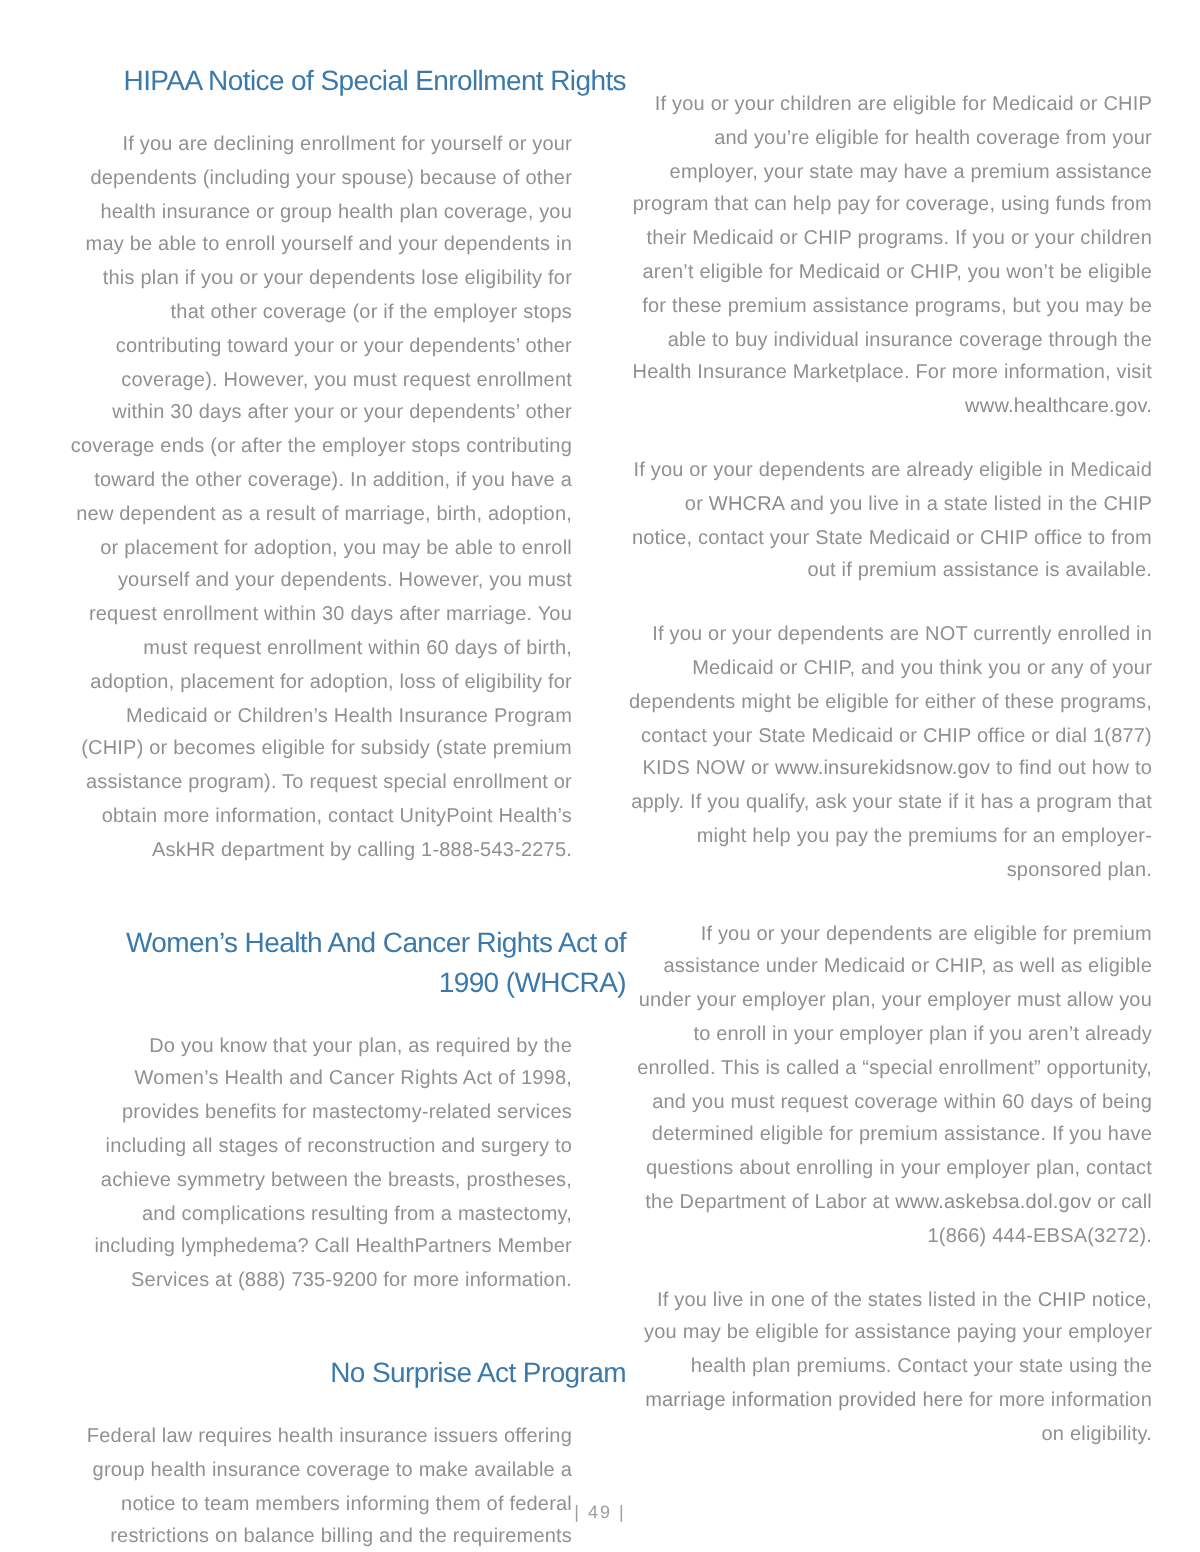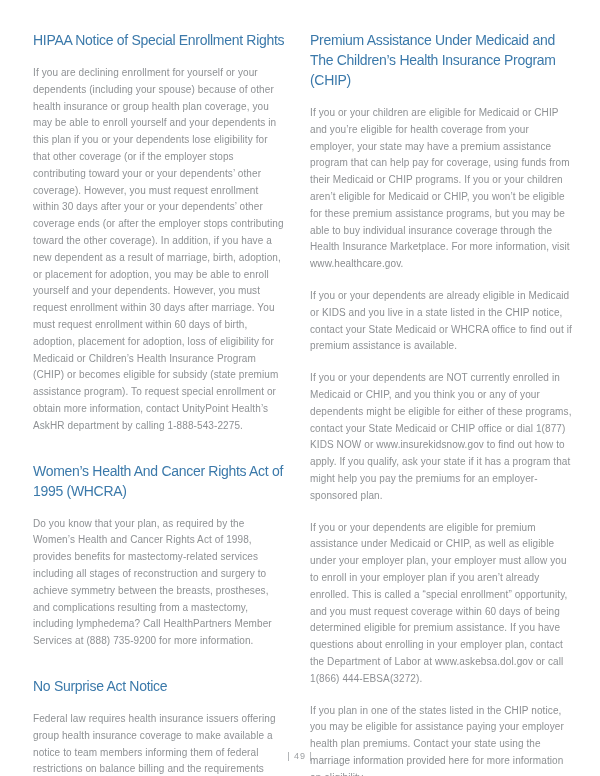"HIPAA Notice of Special Enrollment" section { text-align: none -> right }
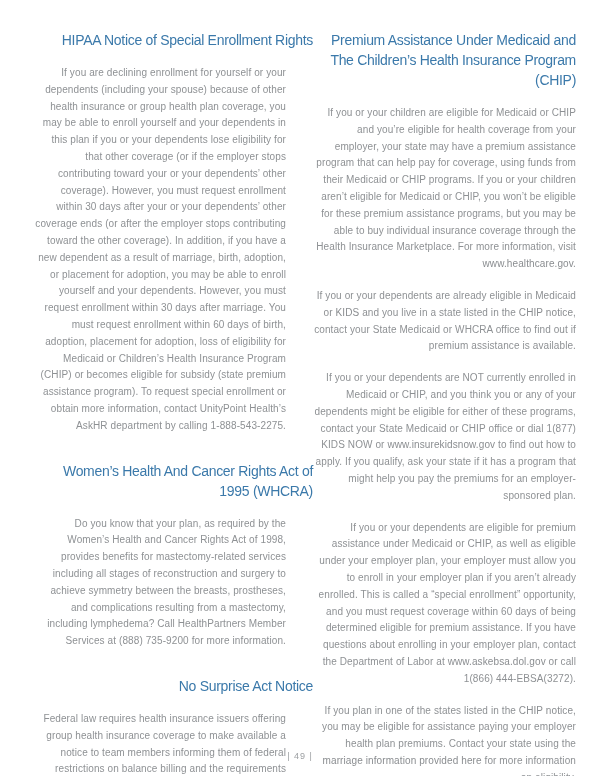"Premium Assistance Under Medicaid and" h2.heading { html: <h2>Premium Assistance Under Medicaid and The Children’s Health Insurance Program (CHIP)</h2> -> none }
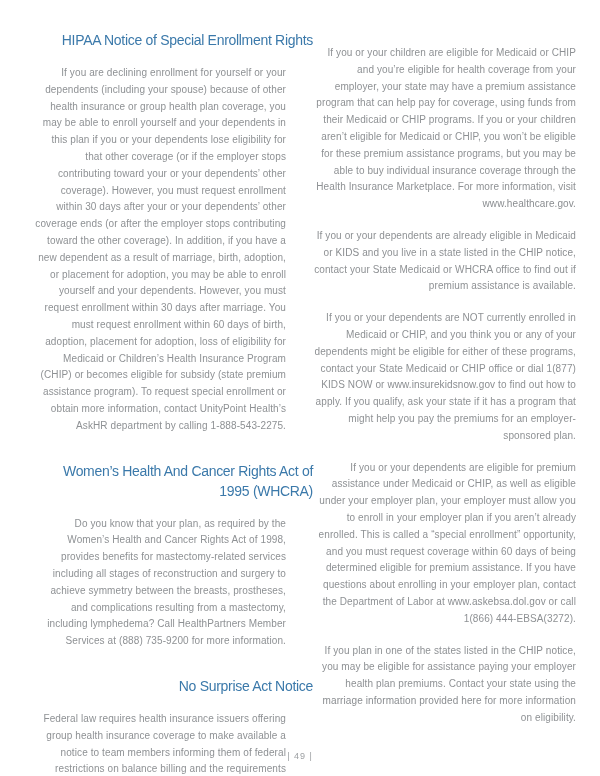"KIDS" span.link { text: KIDS -> WHCRA }
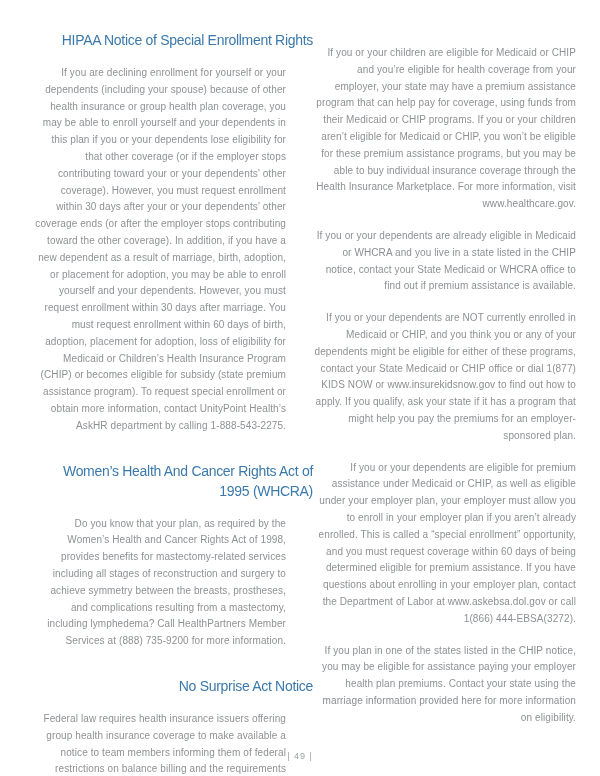", contact your State Medicaid" span { text: WHCRA office to find -> CHIP office to from }
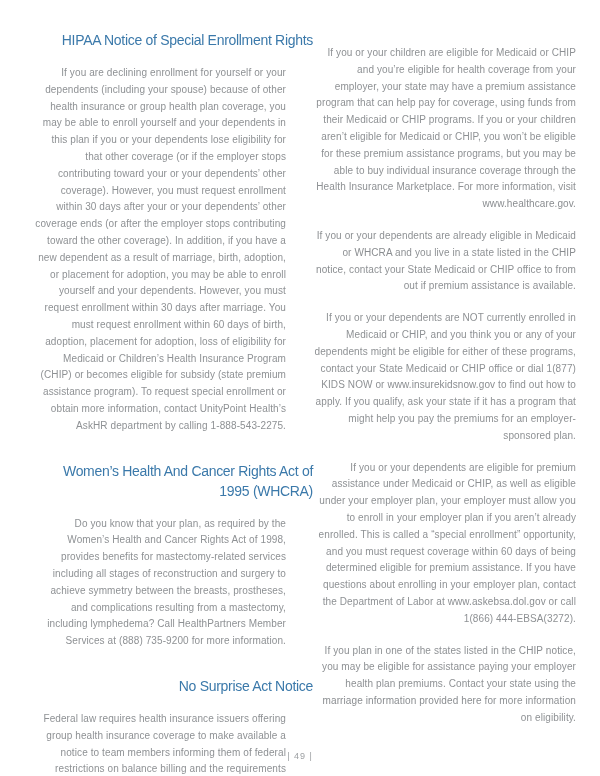"Women’s Health And Cancer Rights" h2.heading { text: 1995 -> 1990 }
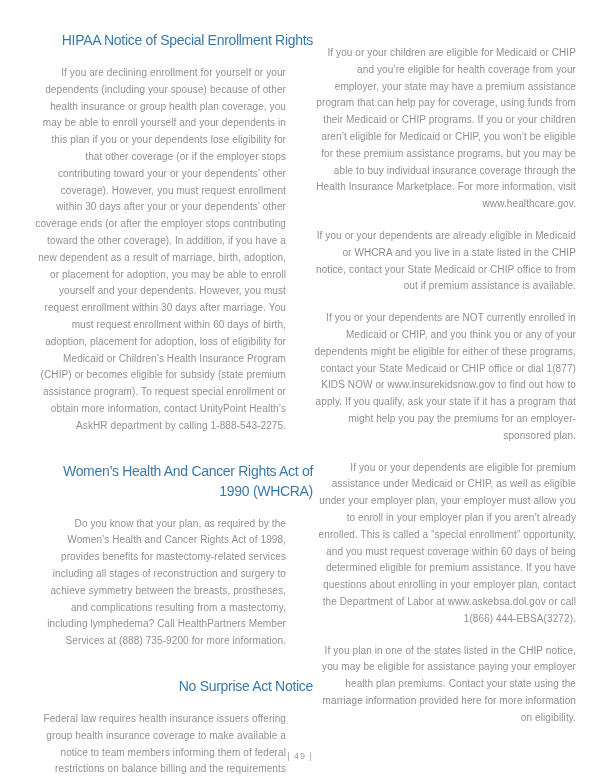"If you plan in one" span { text: plan -> live }
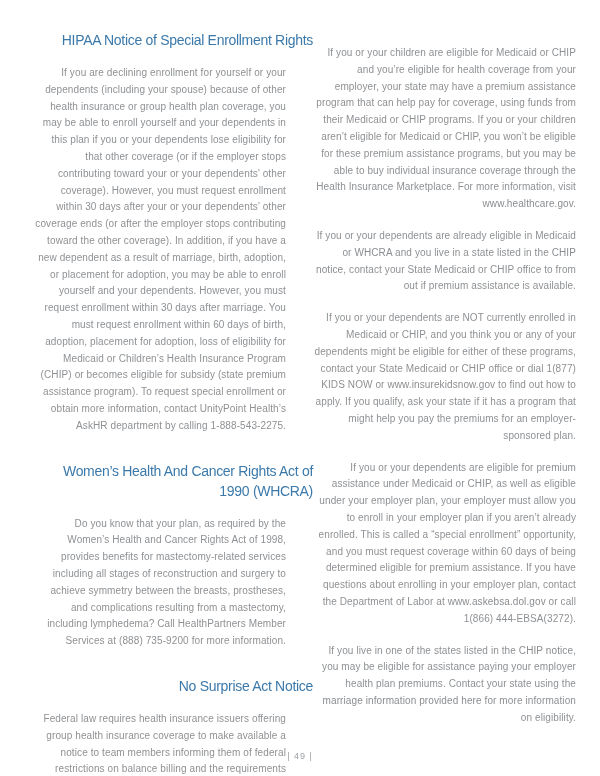"No Surprise Act Notice" h2.heading { text: Notice -> Program }
